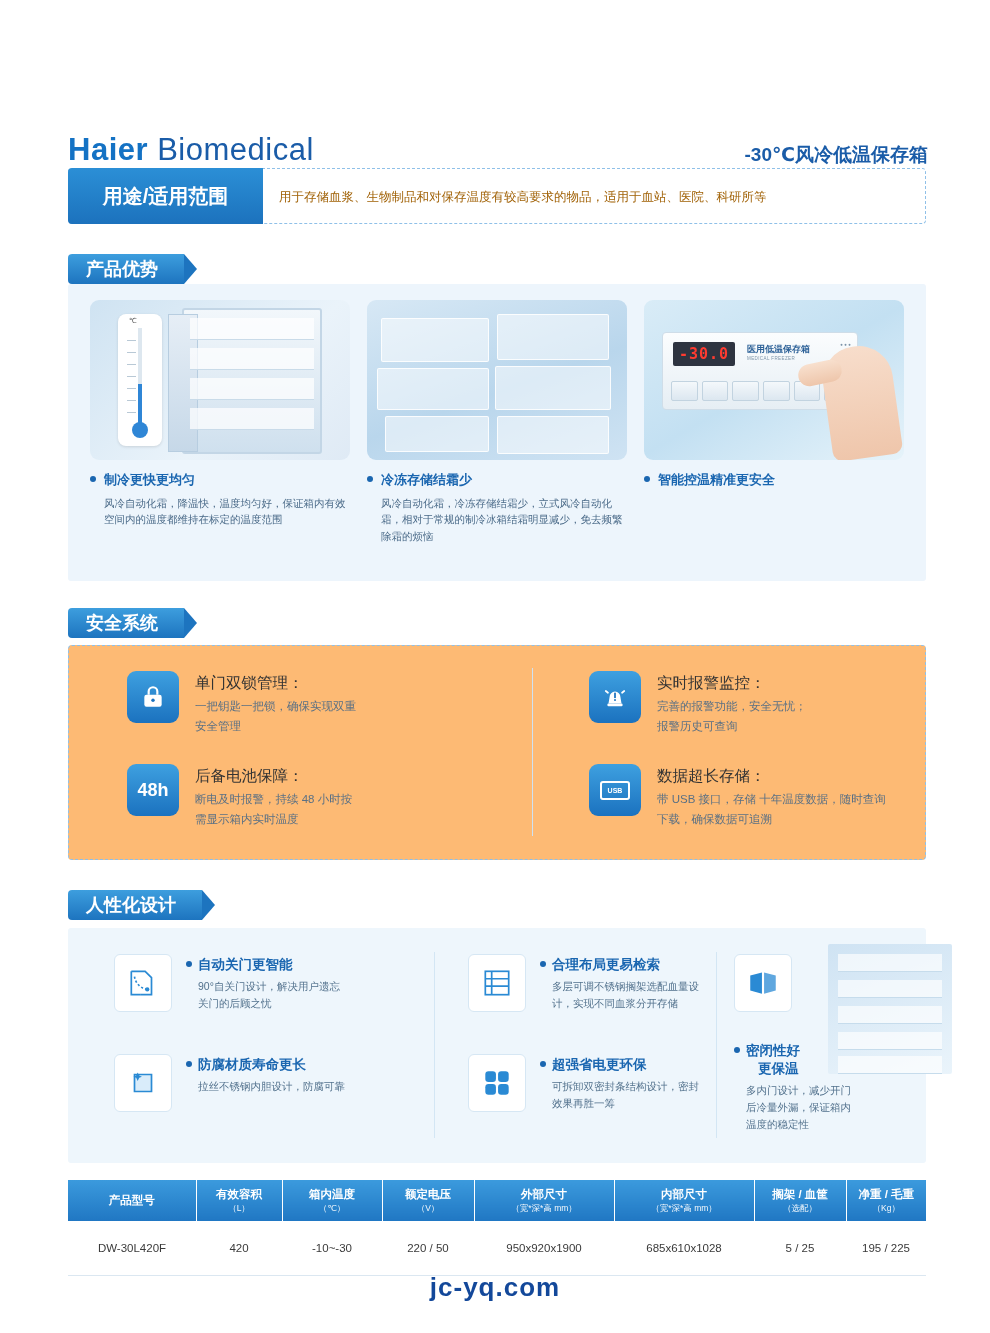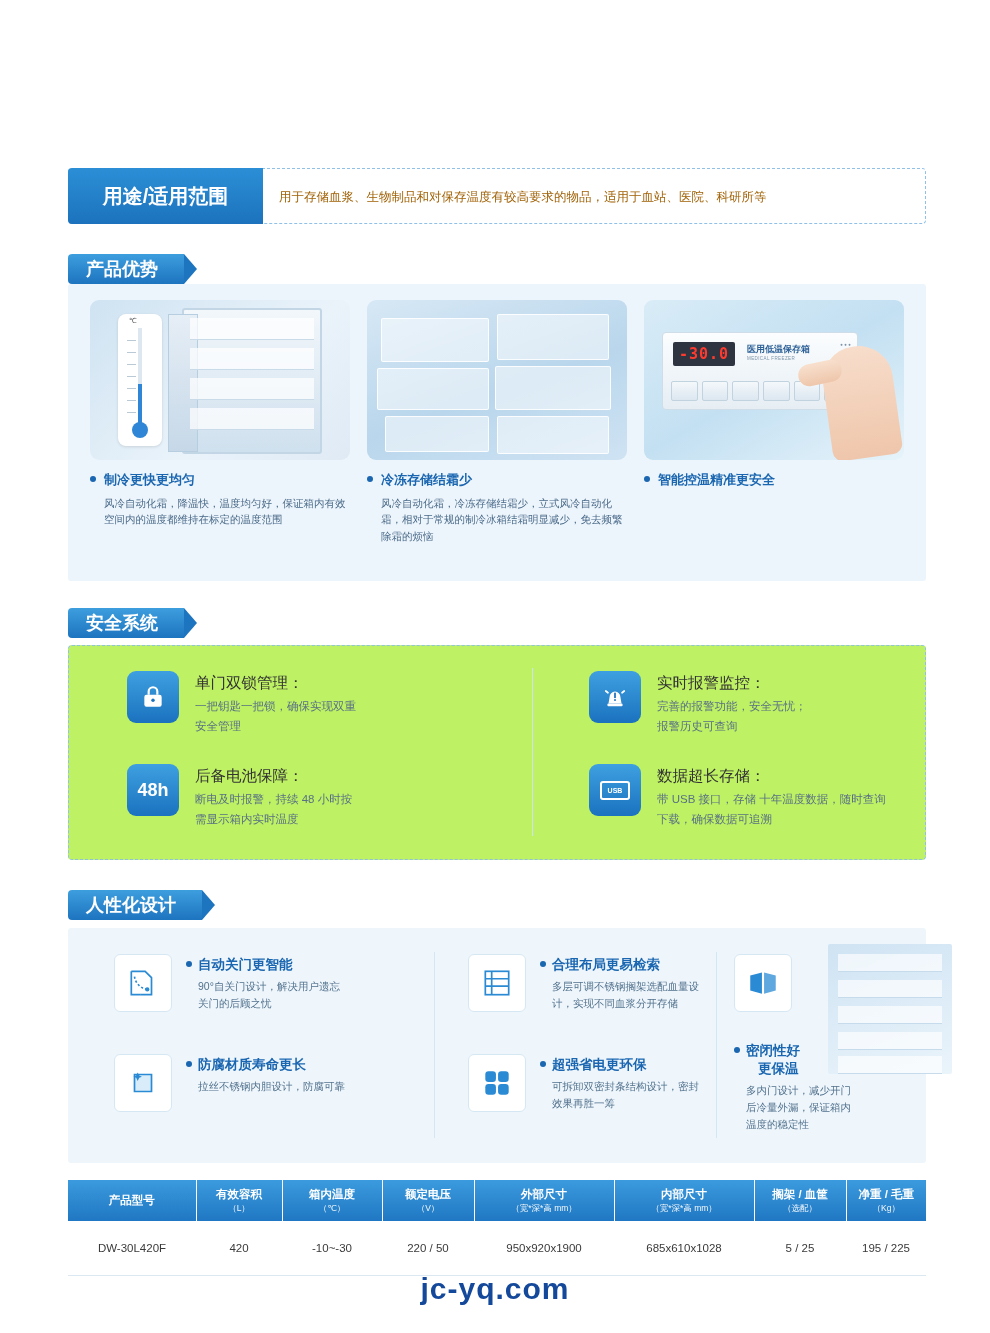"Haier Biomedical" div.header { html: none -> <div> <div> <span>Haier</span> <span>Biomedical</span> </div> <div>-30℃风冷低温保存箱</div> </div> }
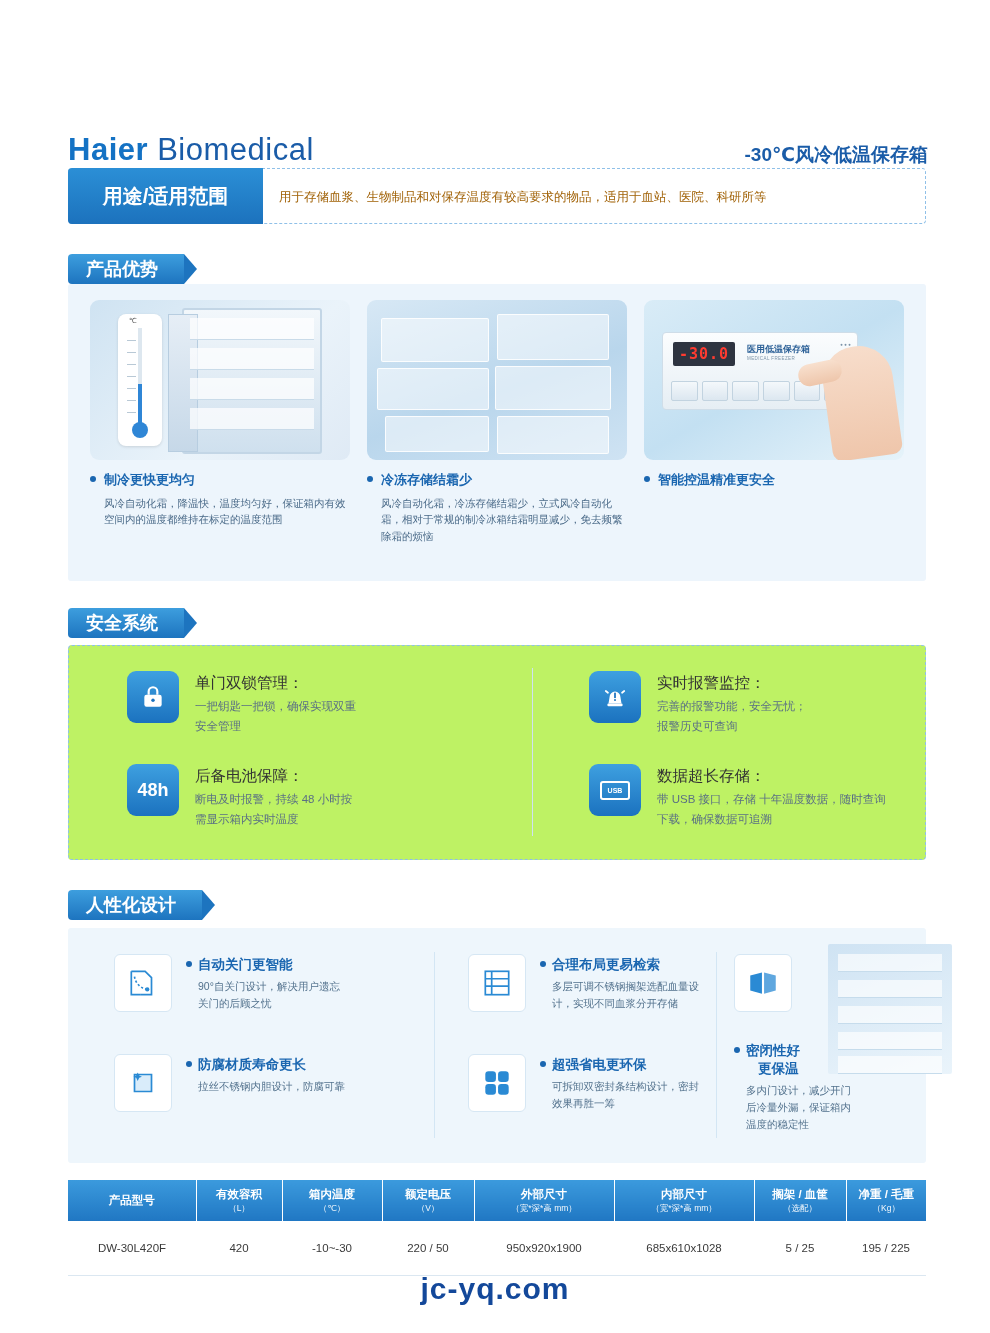"单门双锁管理：" .safe-panel { background: #bef264 -> #fdba74 }
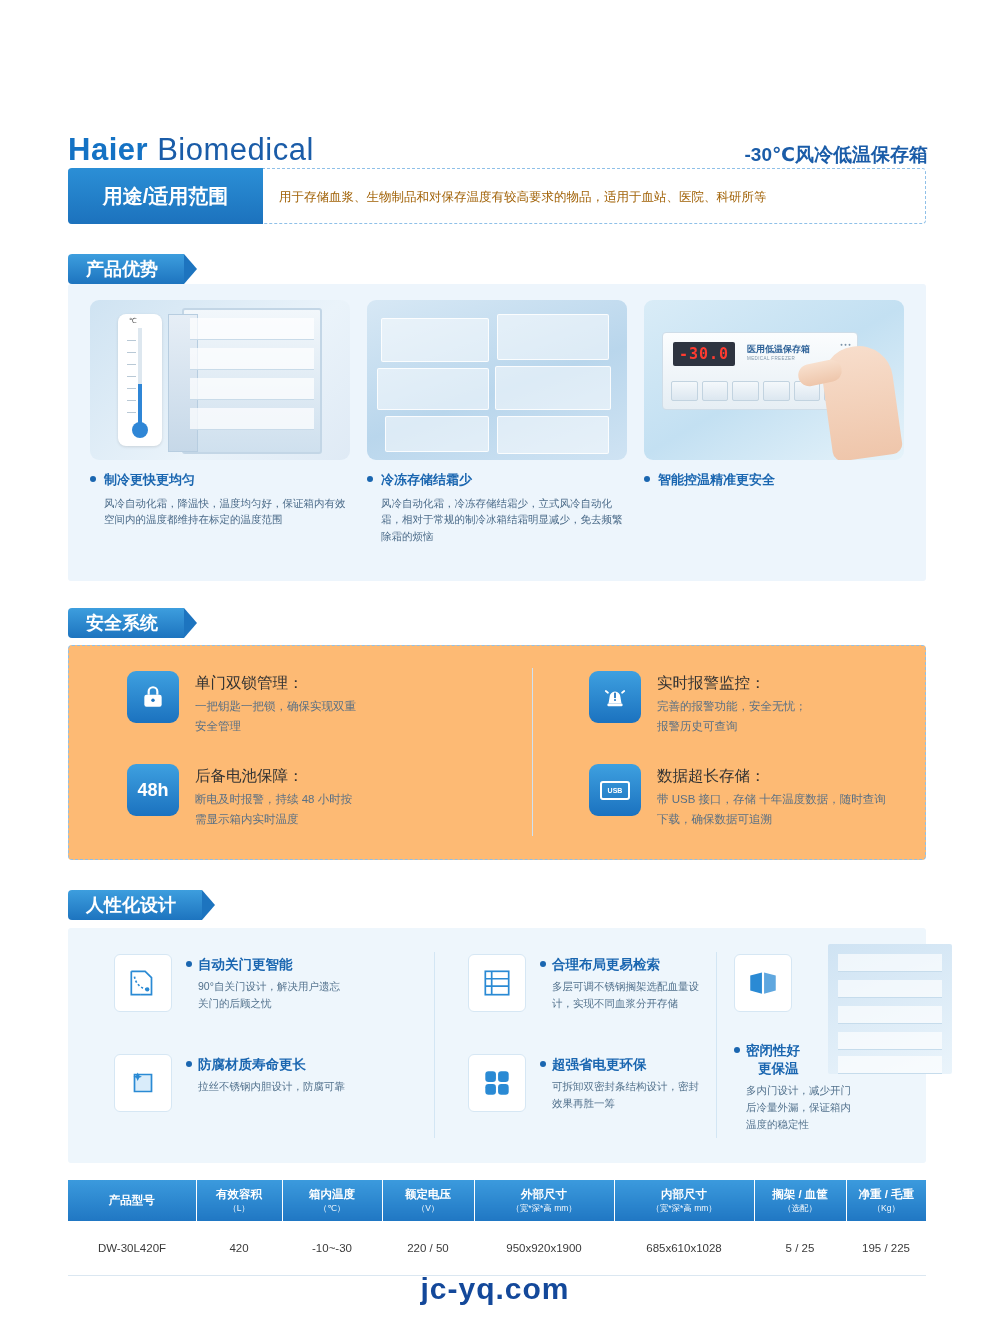"jc-yq.com" .watermark { font-size: 30px -> 26px }
